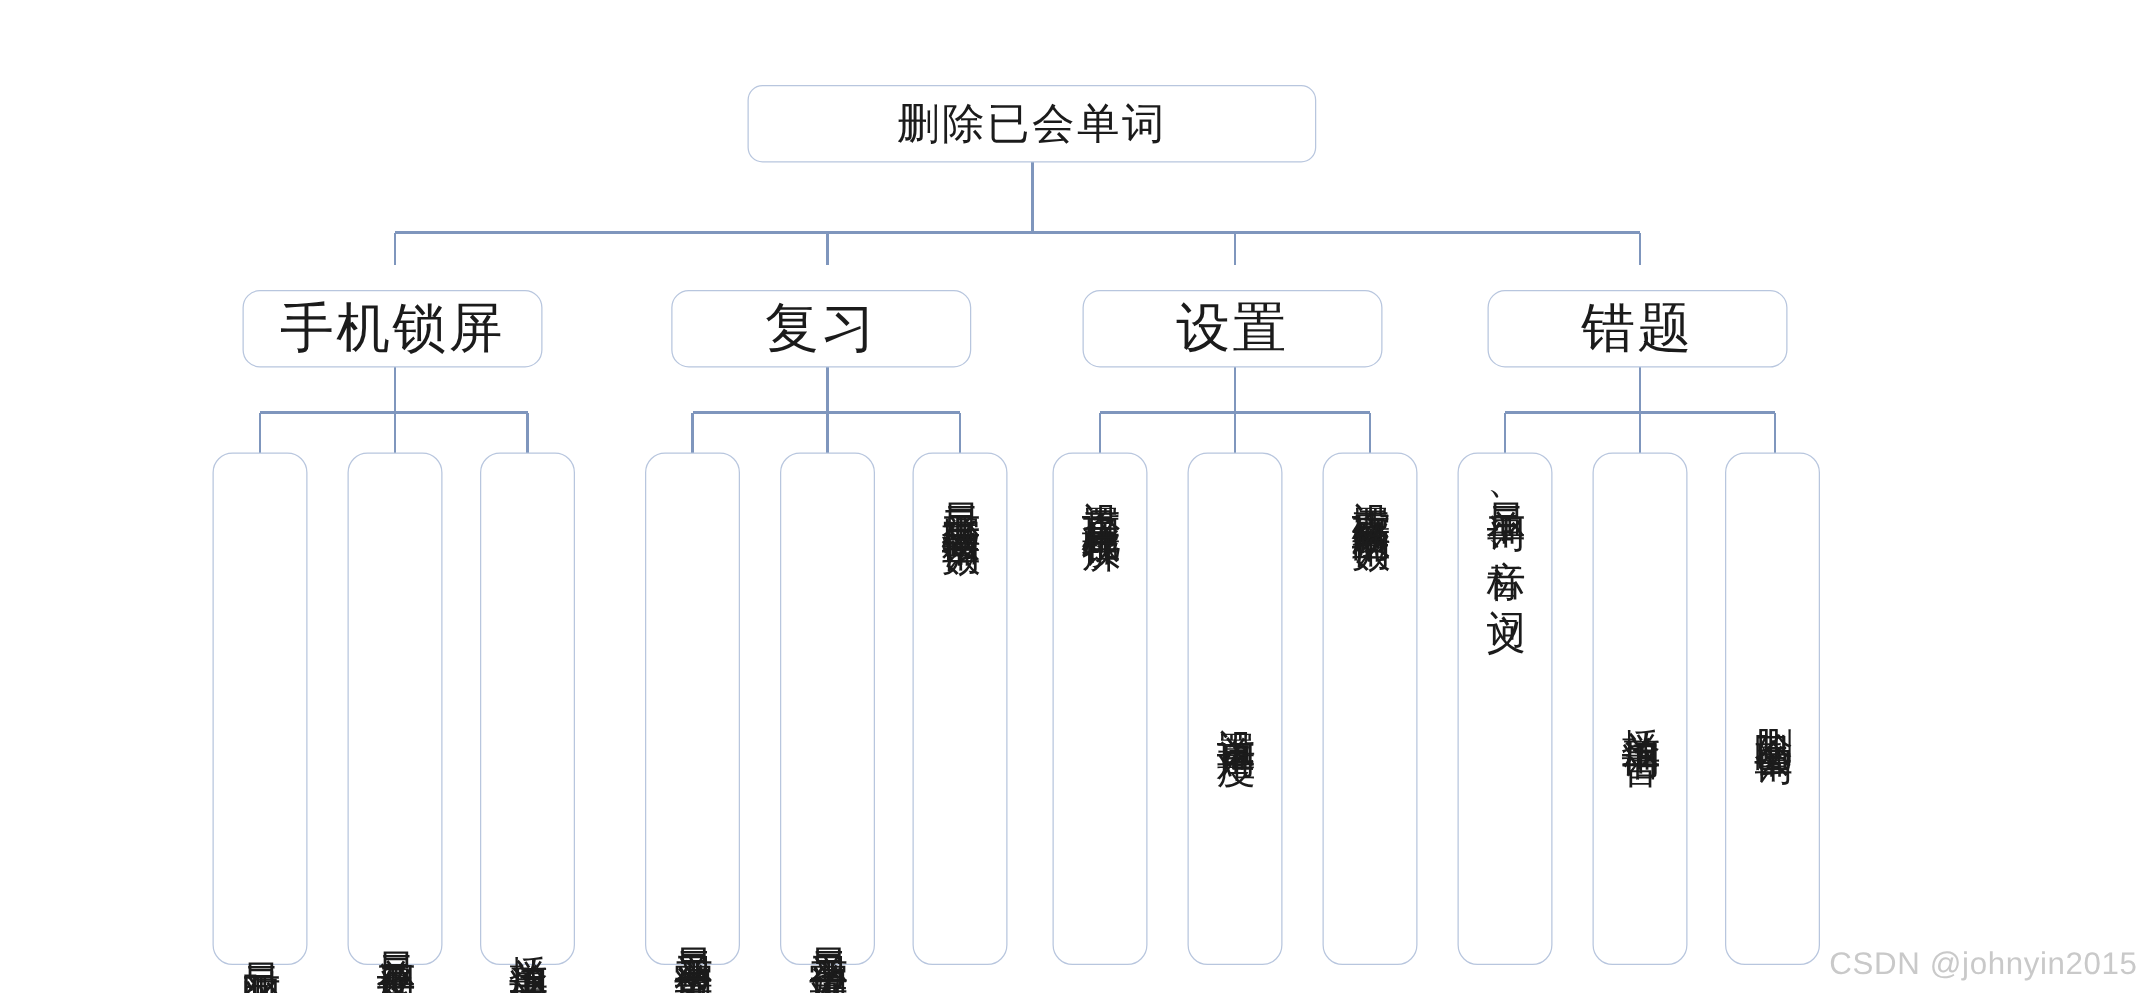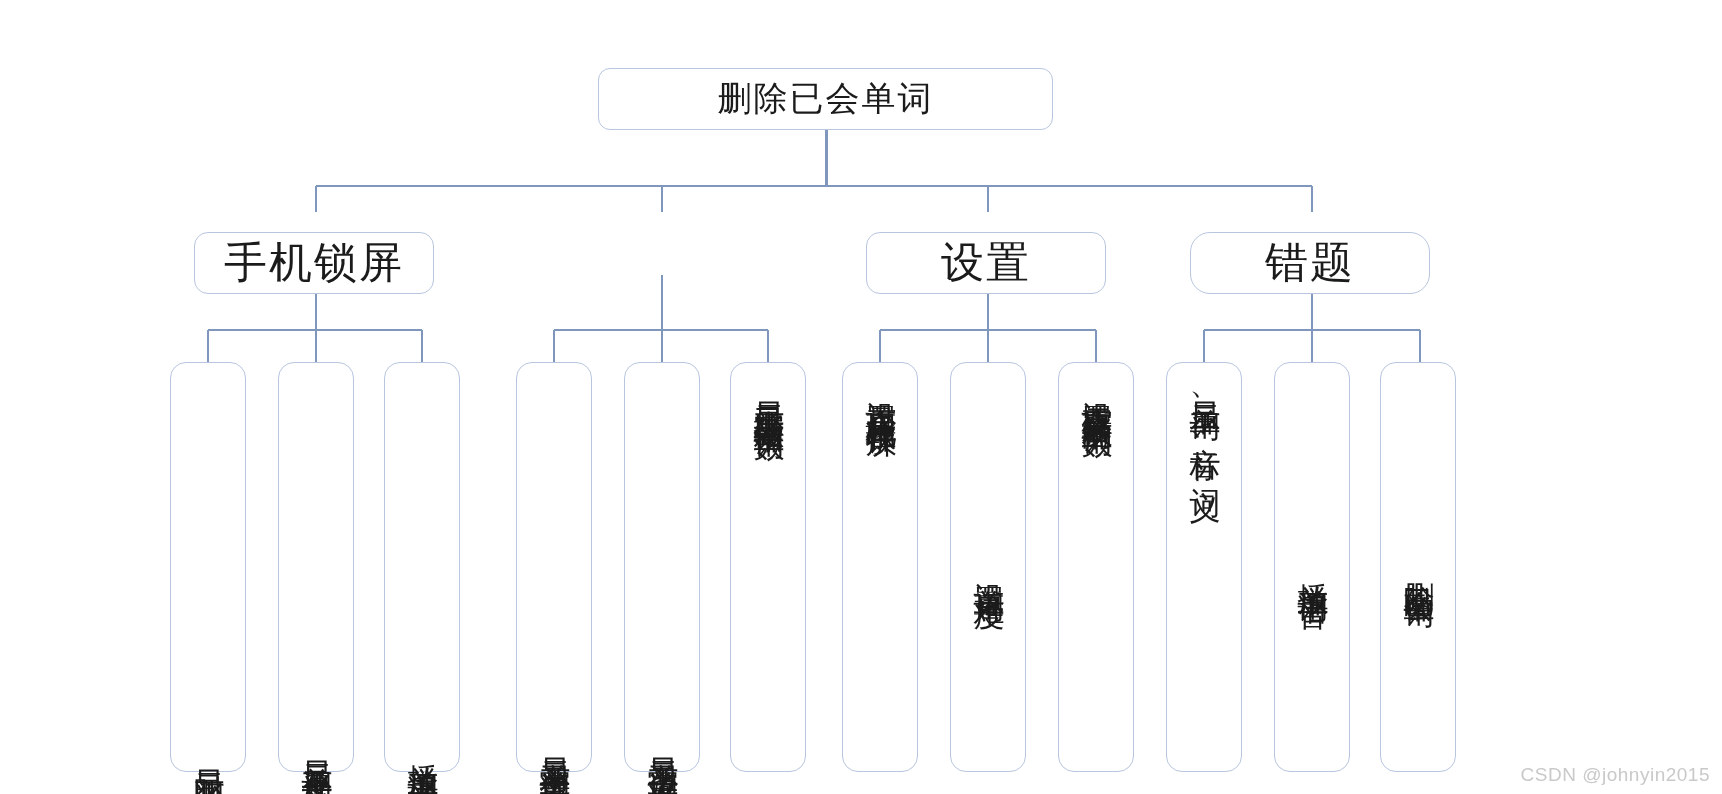"复习" div.node { html: none -> <div> <span>复习</span> </div> }
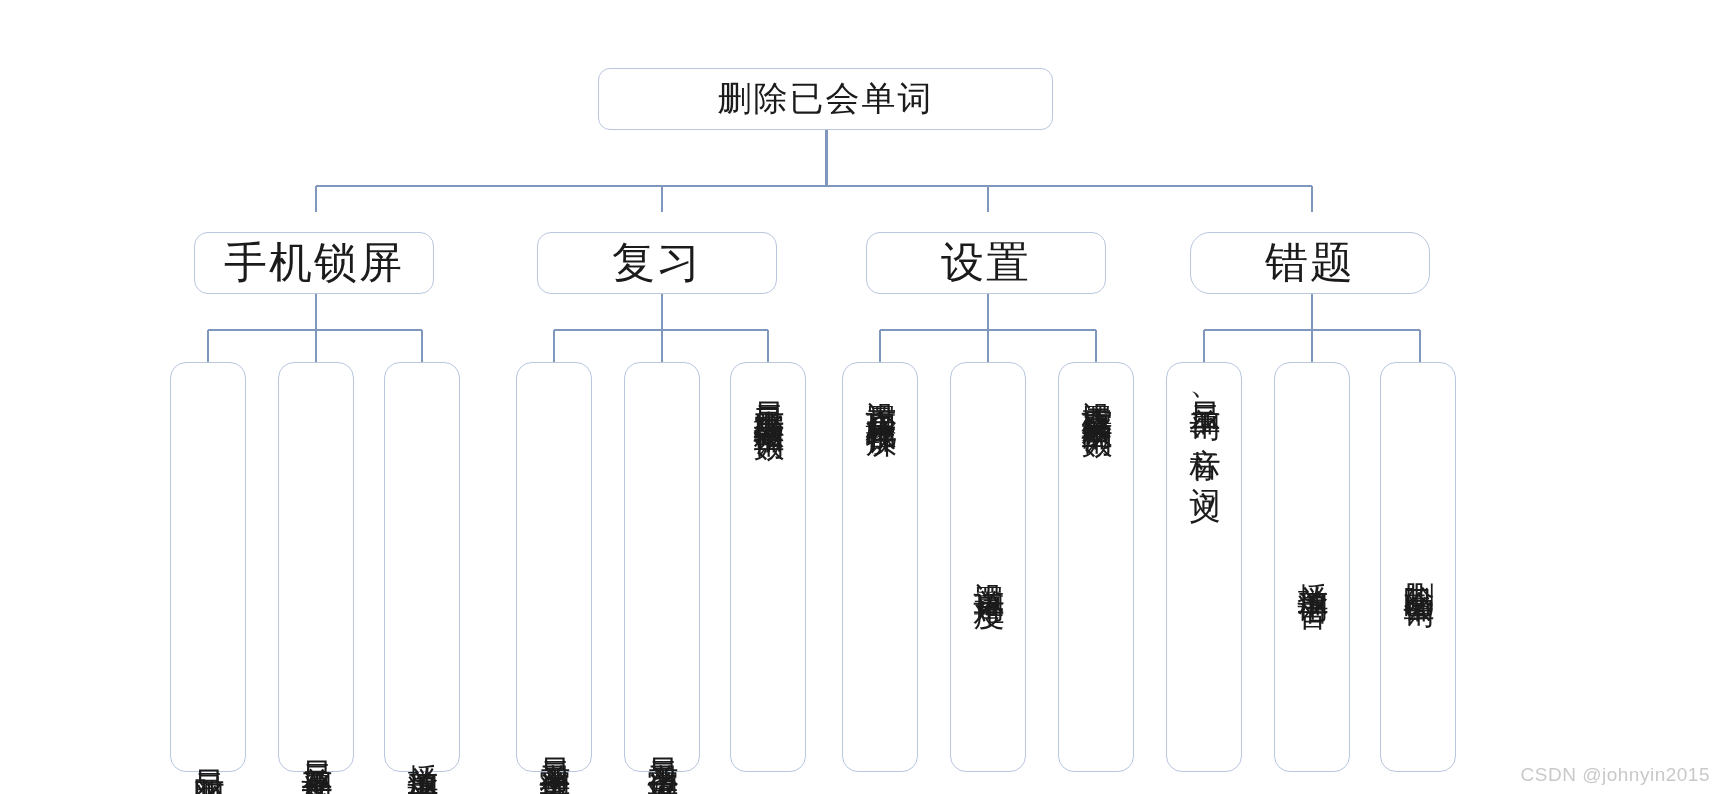"错题" div.node { border-radius: 20px -> none }
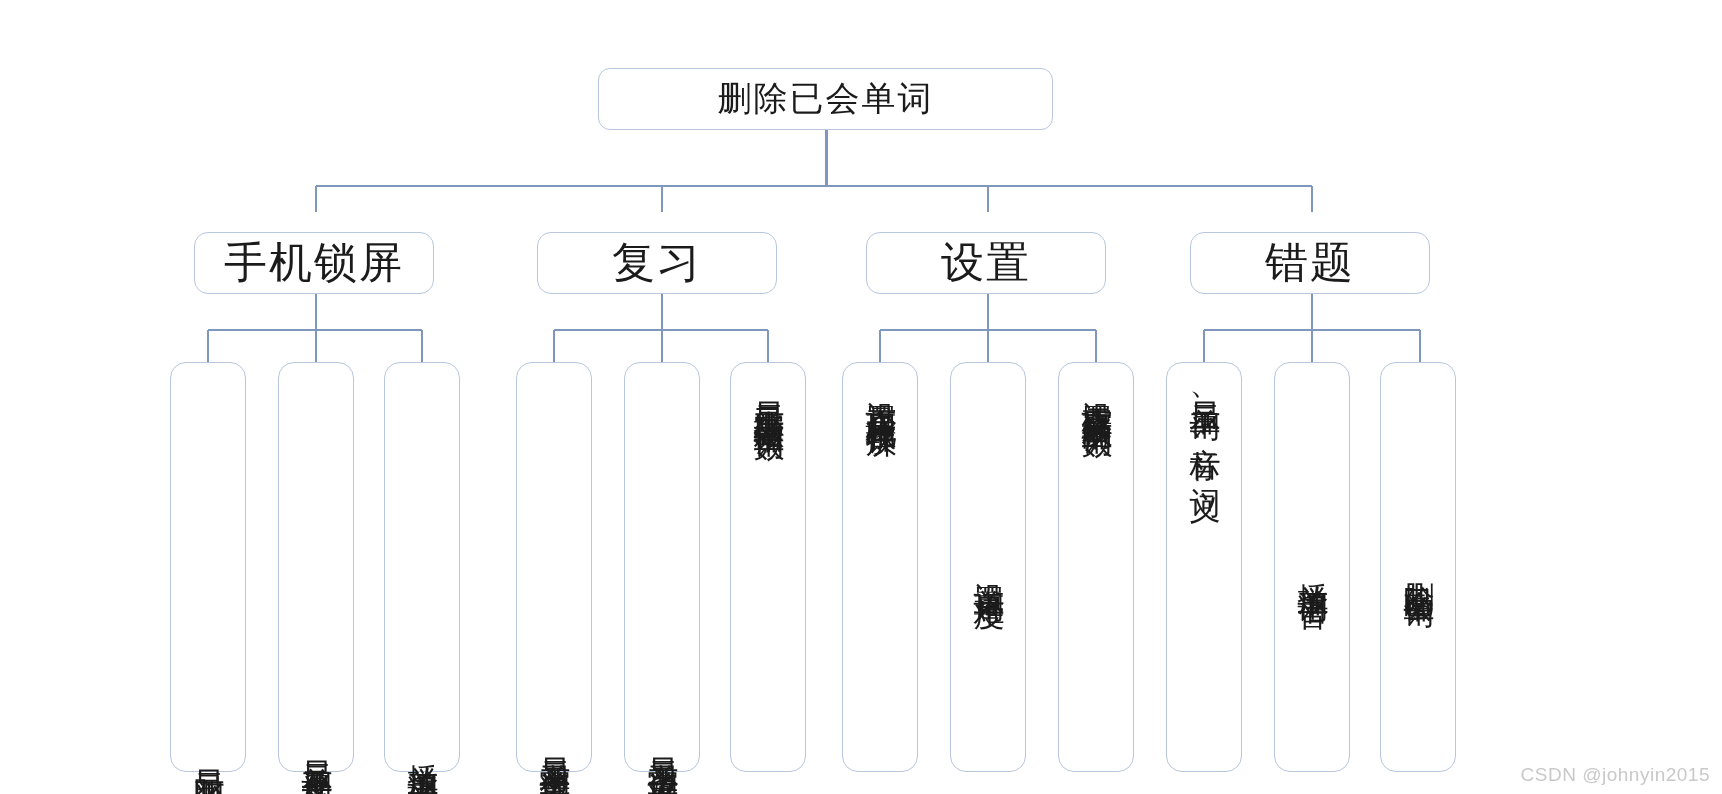"CSDN @johnyin2015" #watermark { font-size: 19px -> 25px }
